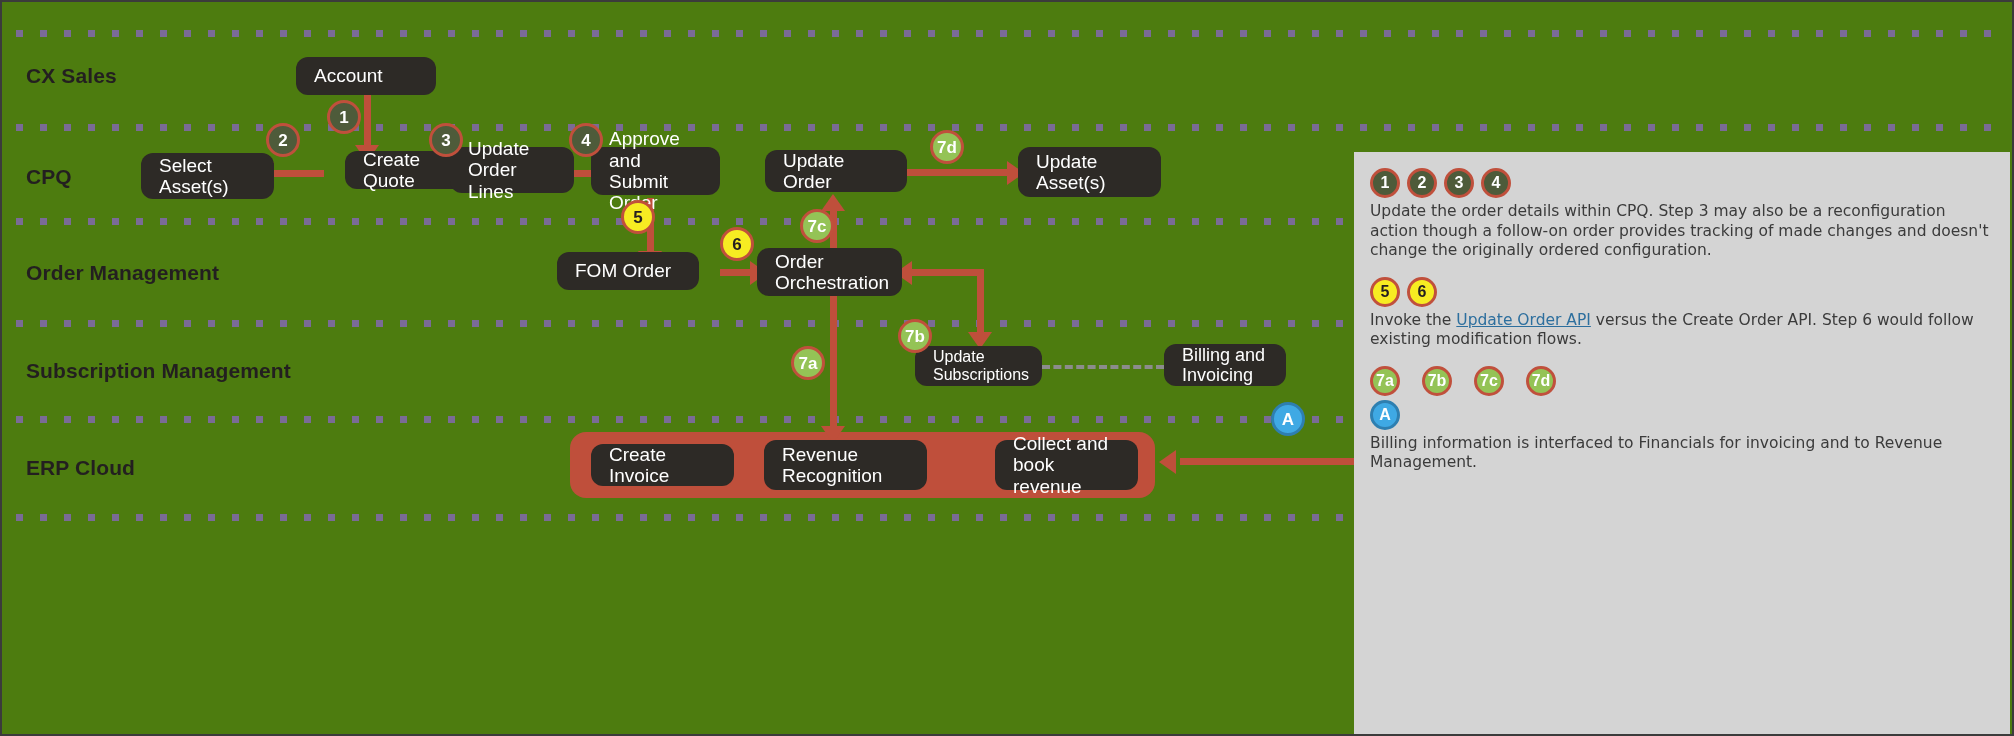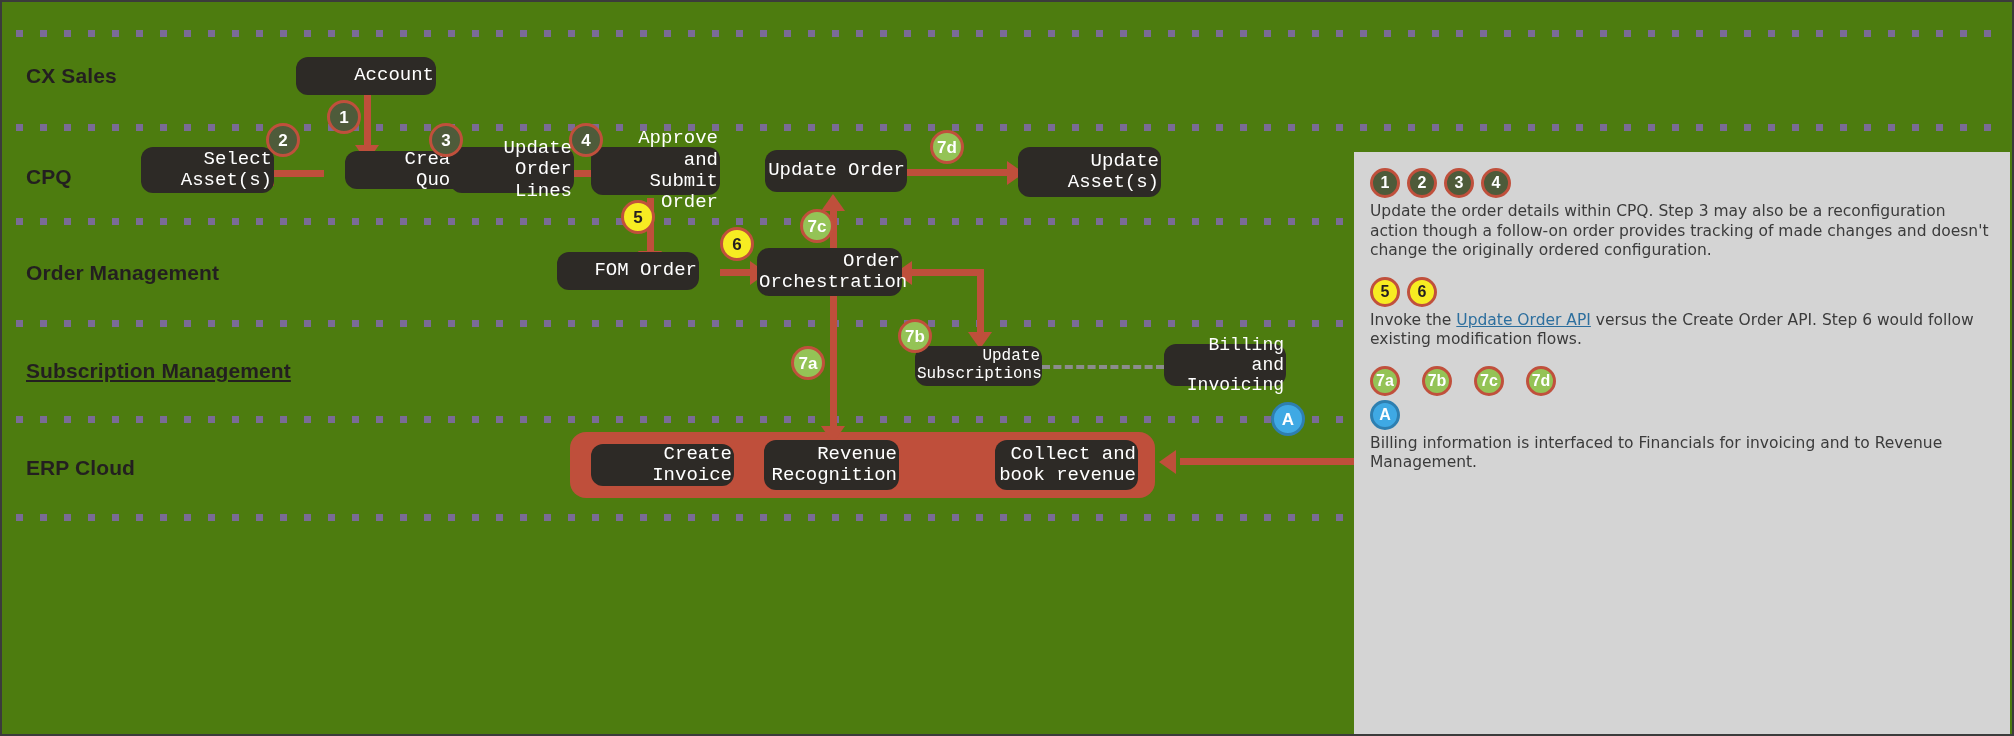"Account" .node { font-family: Liberation Mono, monospace -> none; padding: 4px 2px -> 4px 18px; text-align: right -> left }
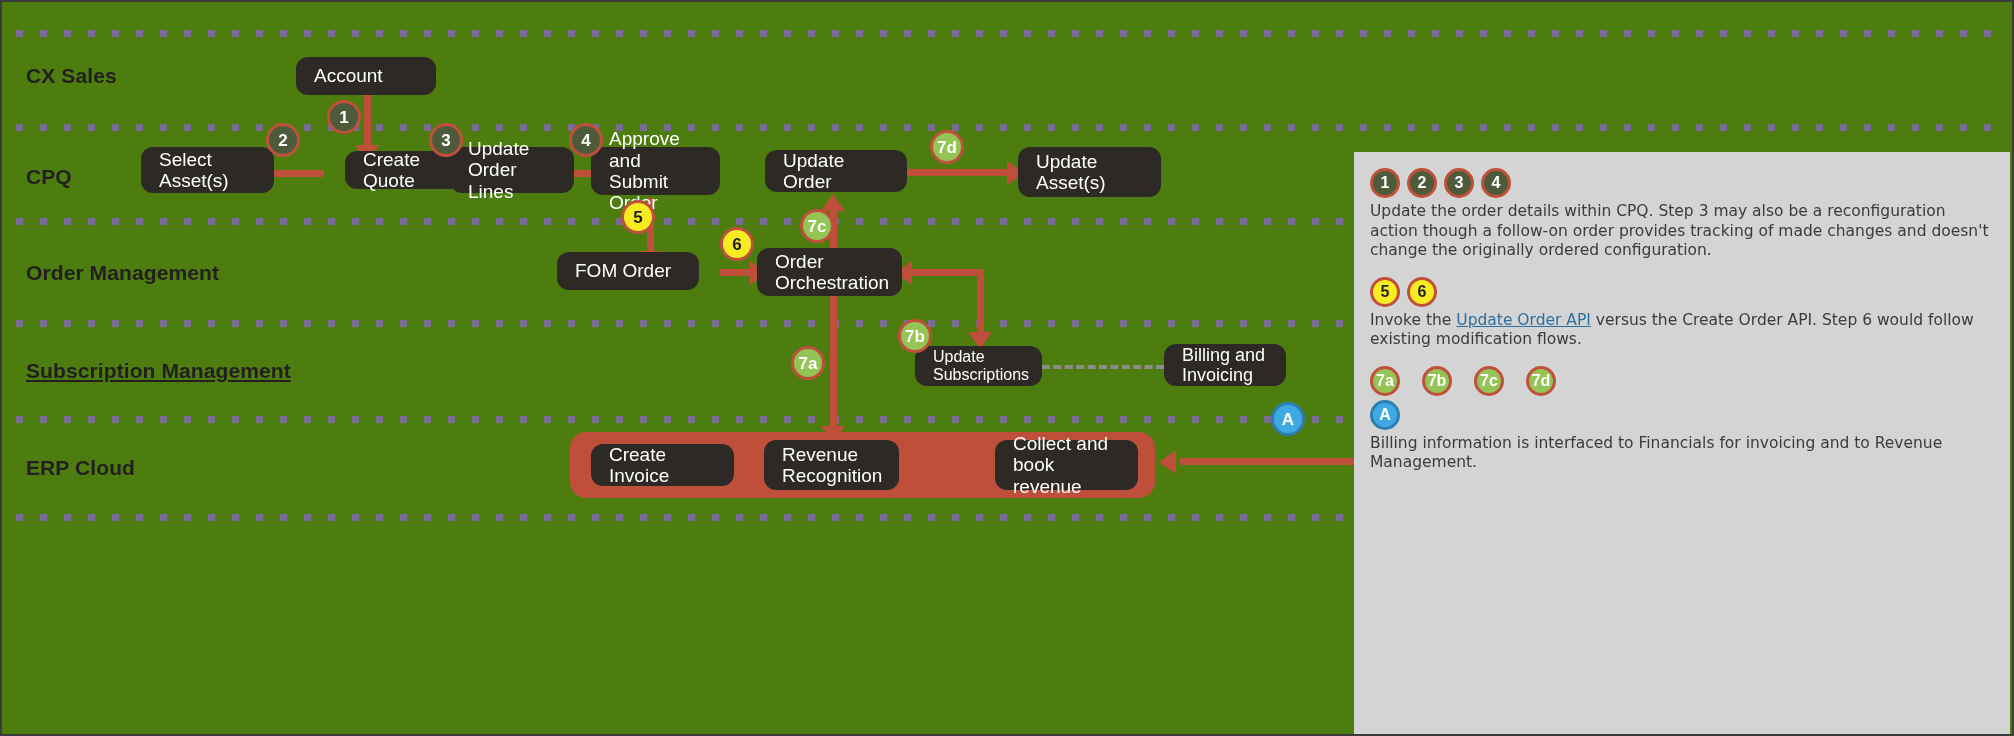"Select" div.node { top: 145px -> 151px }
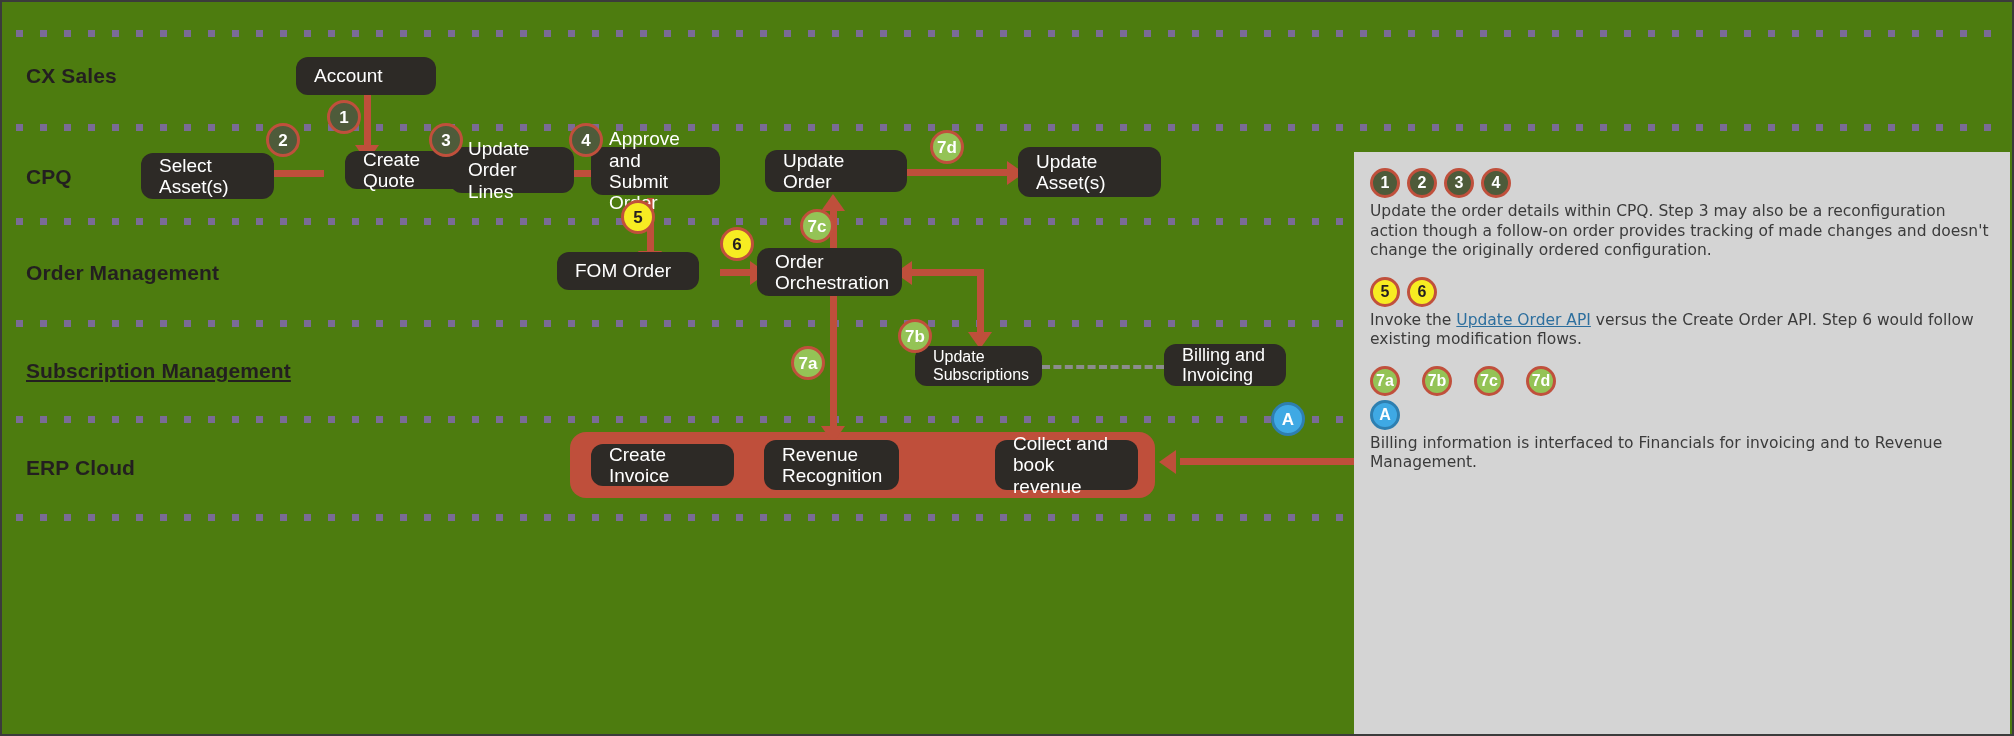"Subscription Management" div.lane-label { text-decoration: underline -> none }
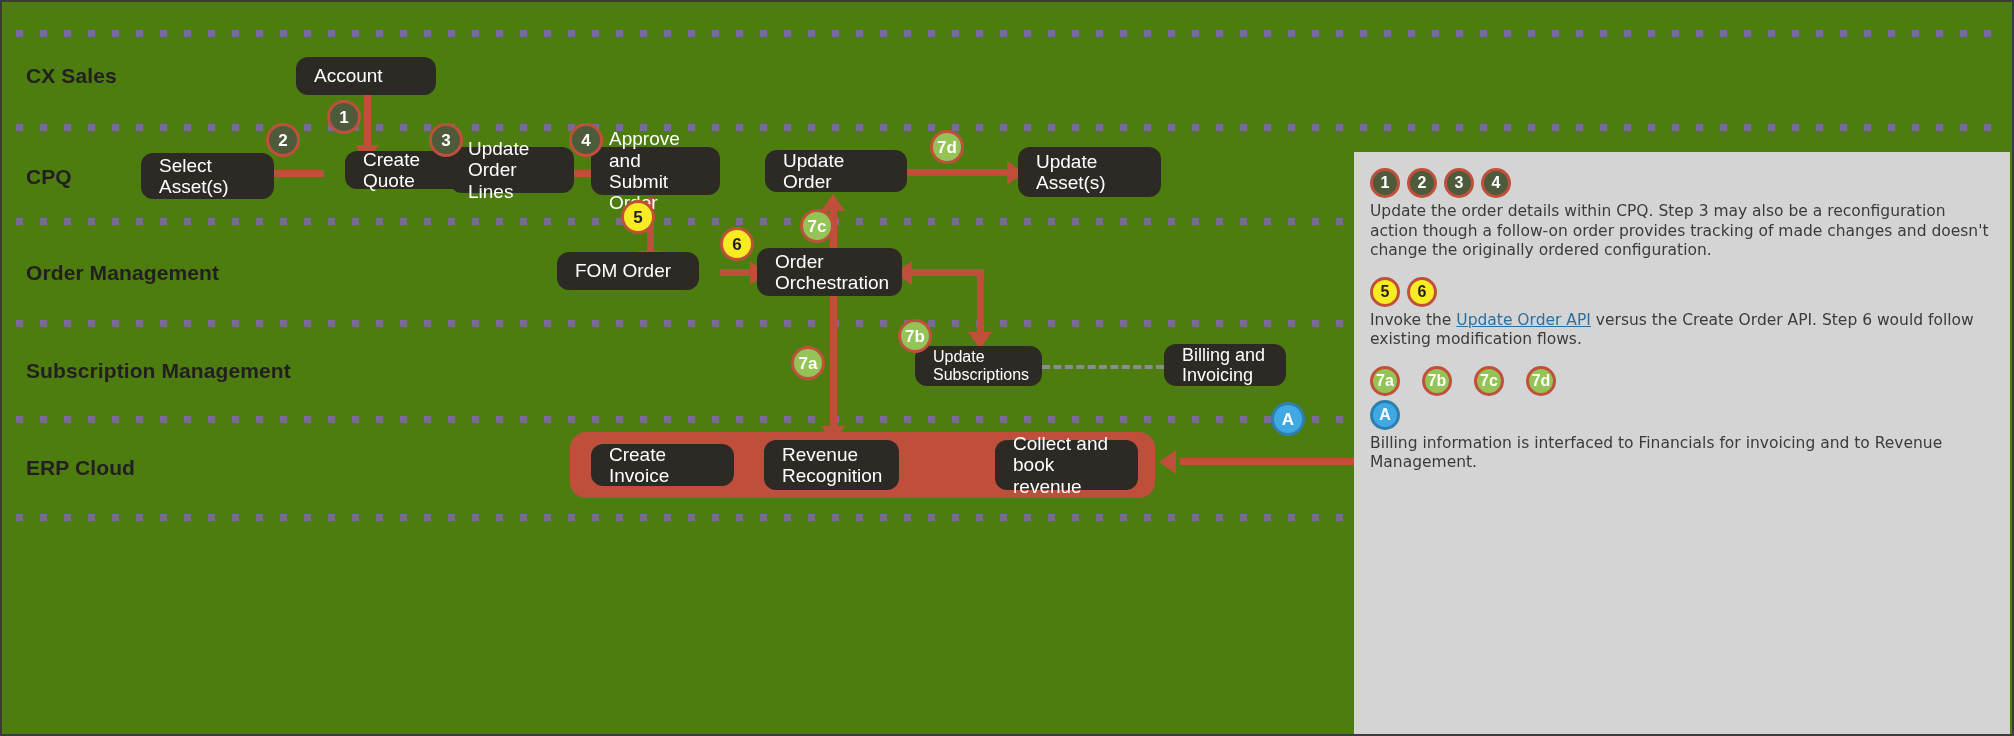"Revenue" div.node { width: 135px -> 163px }
